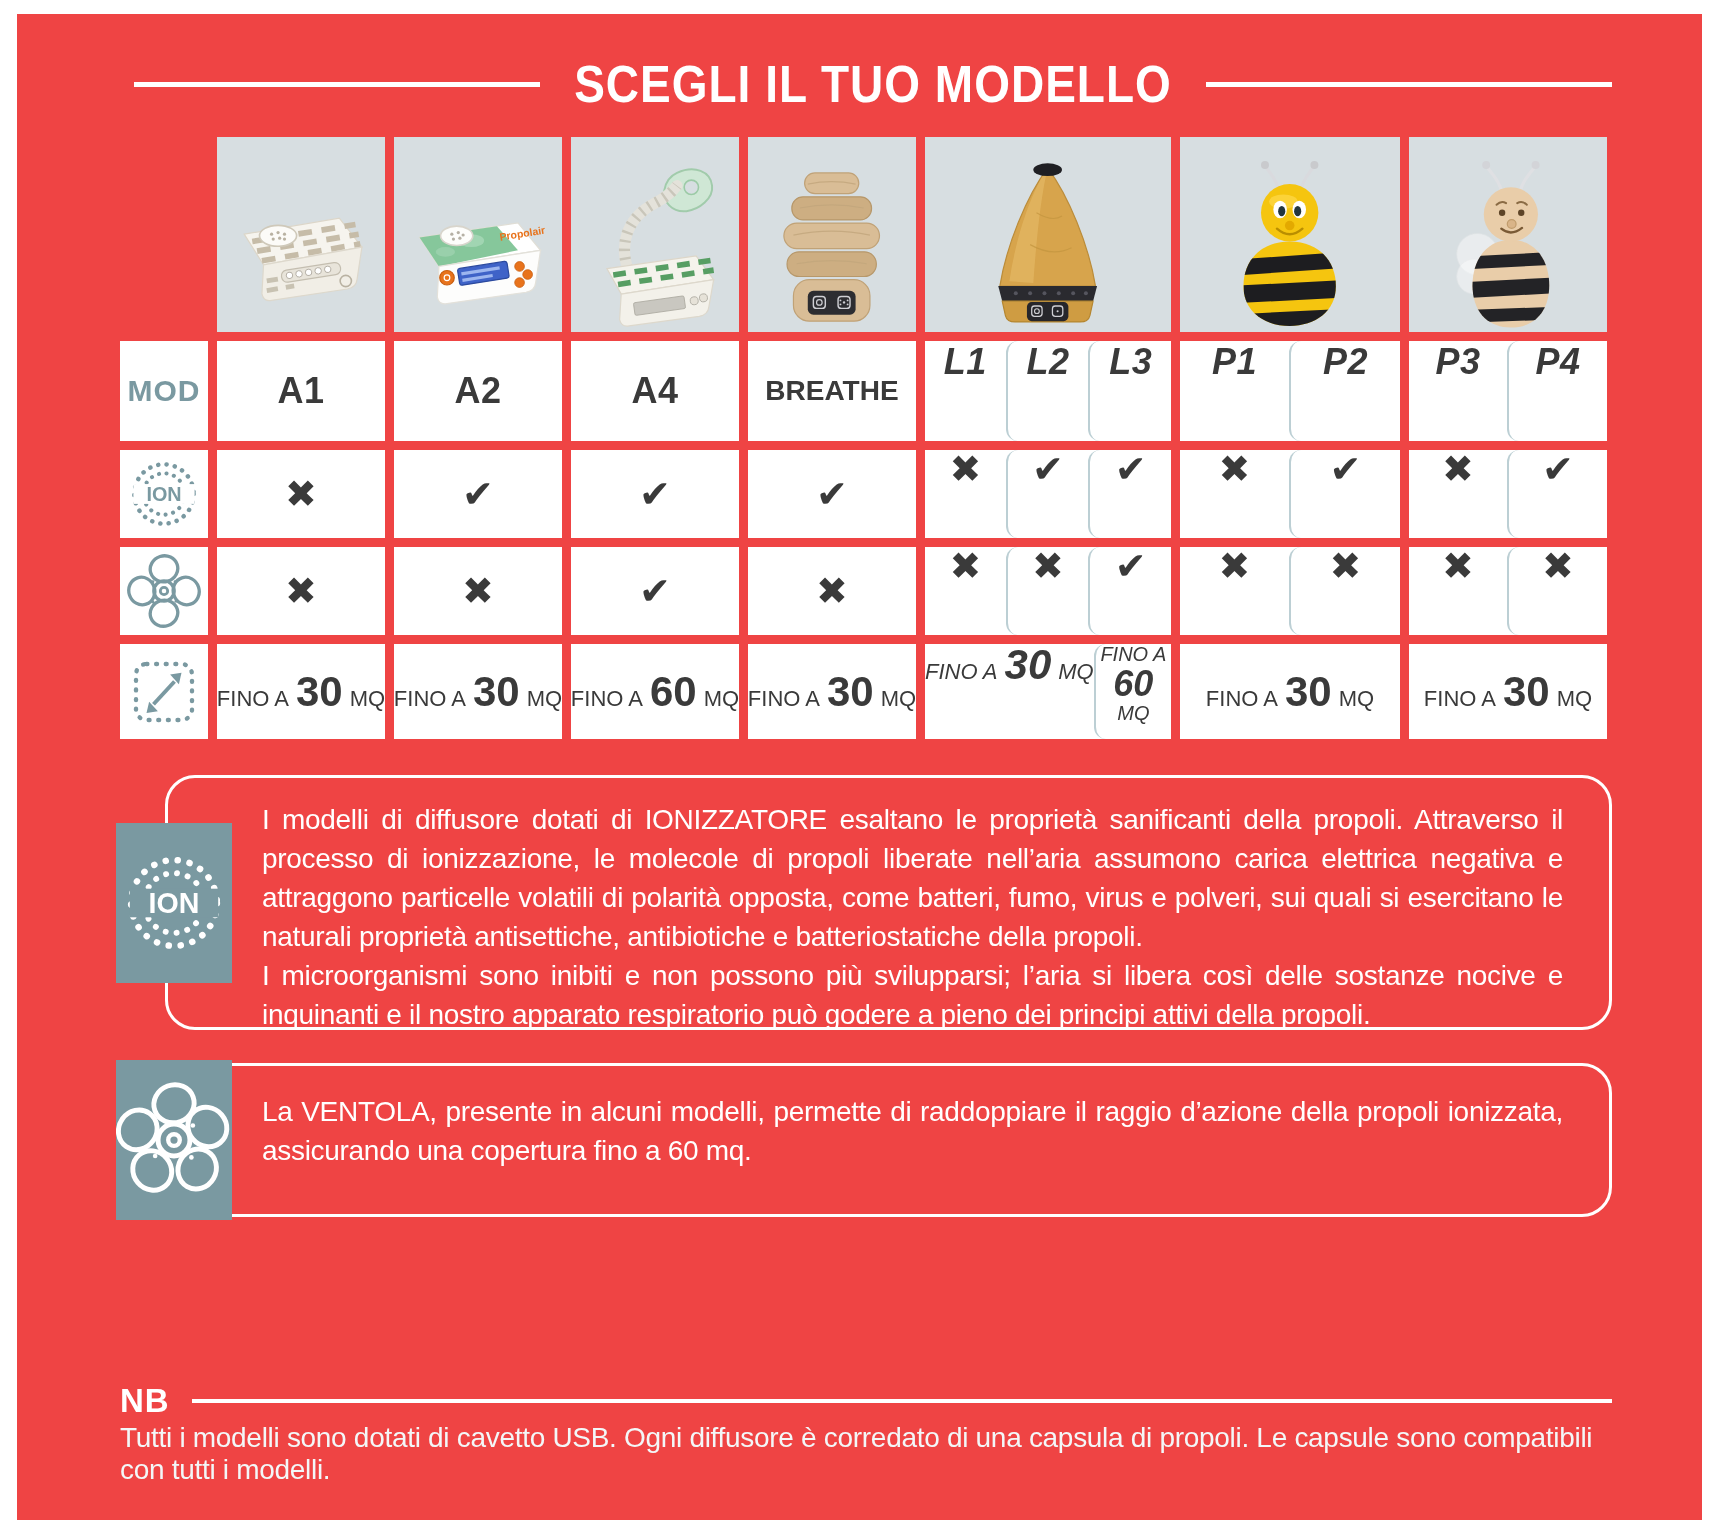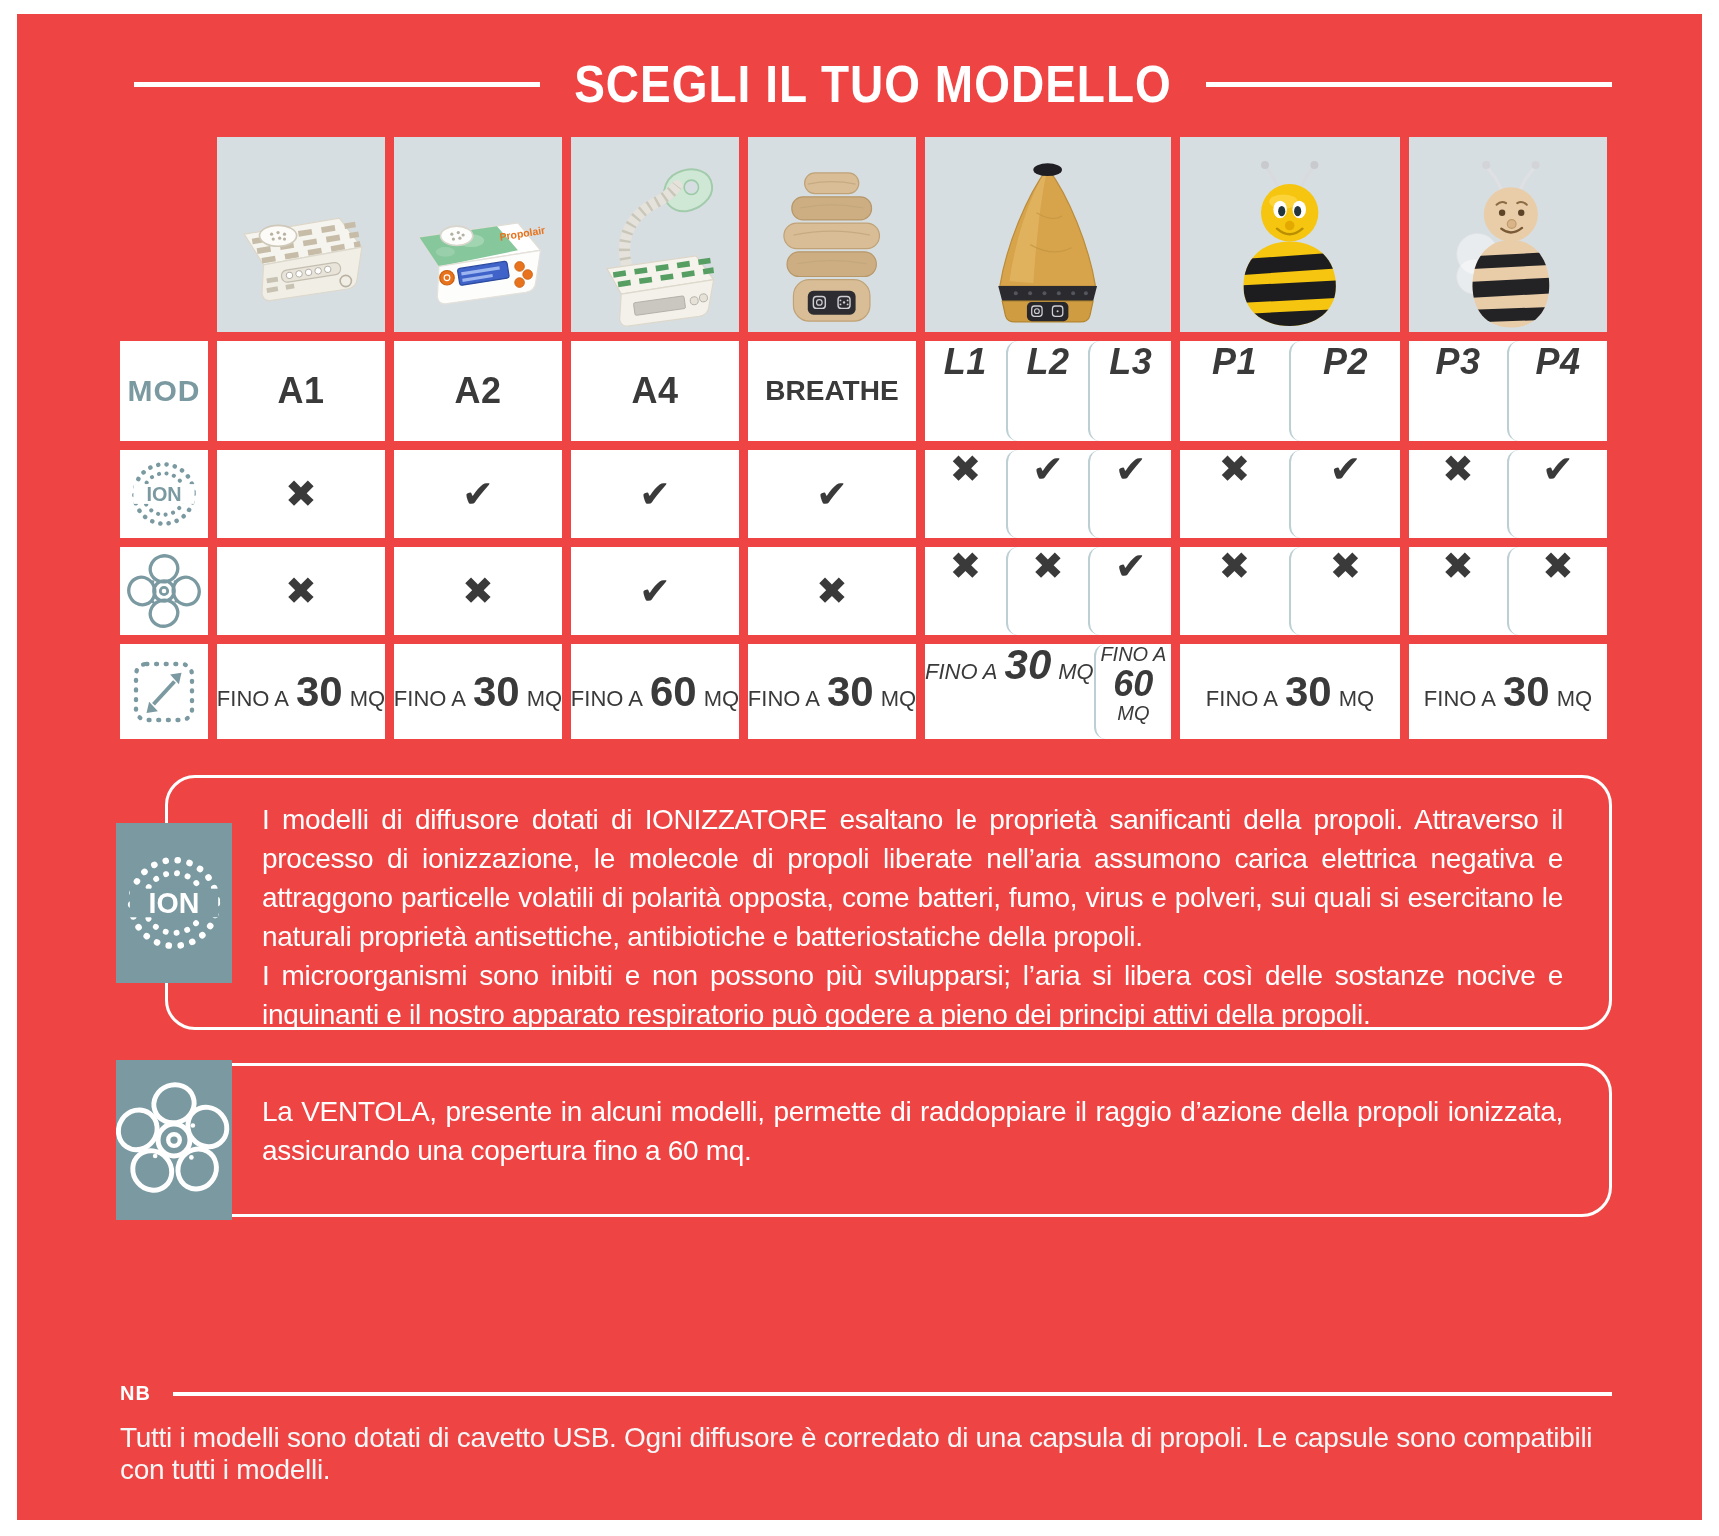"NB" .footer-nb { font-size: 20px -> 33px }
